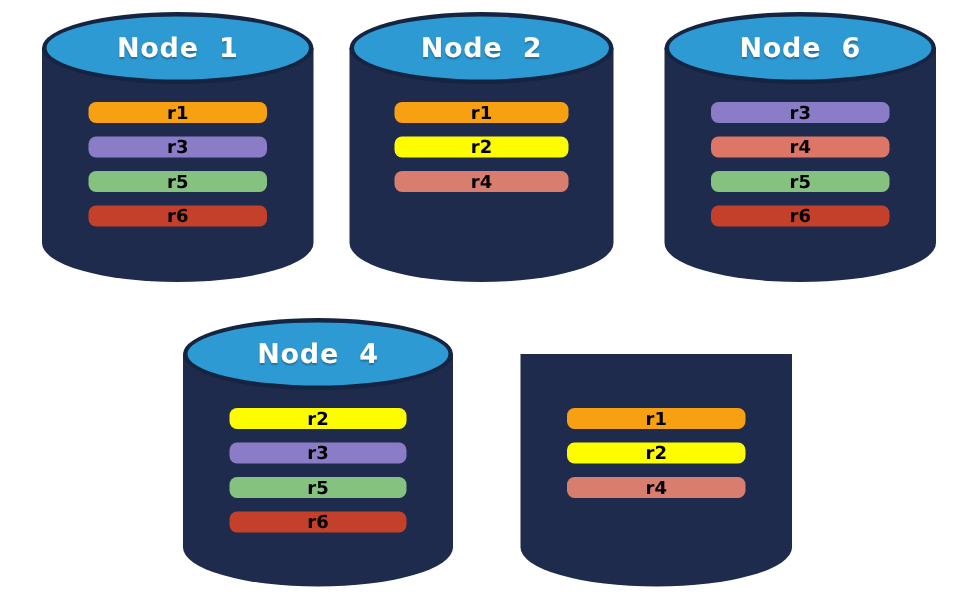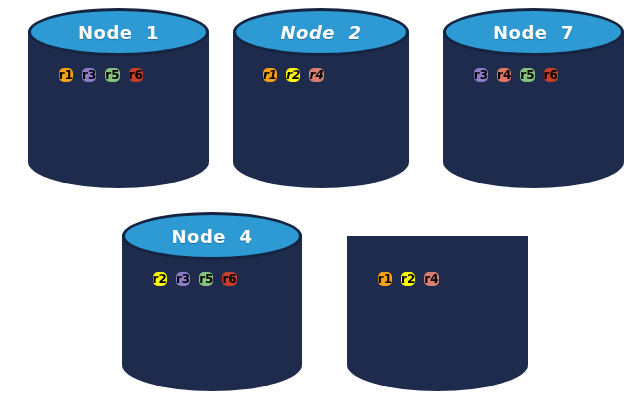"Node 2" .node-2 { font-style: italic -> none }
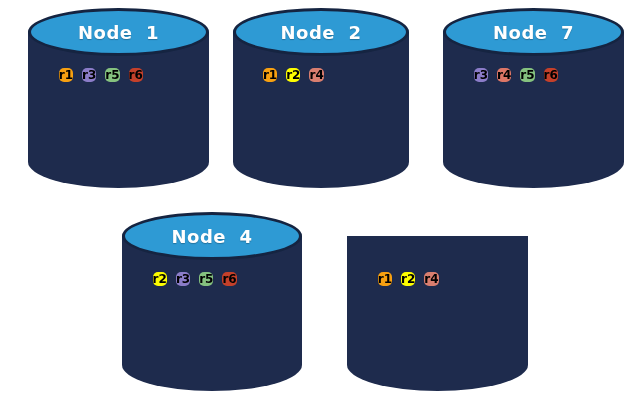"Node 7" span.cyl-title { text: 7 -> 6 }
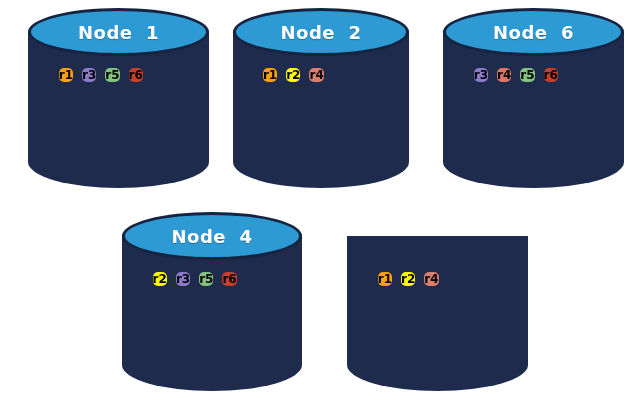"r1" .bars { flex-direction: row -> column }
